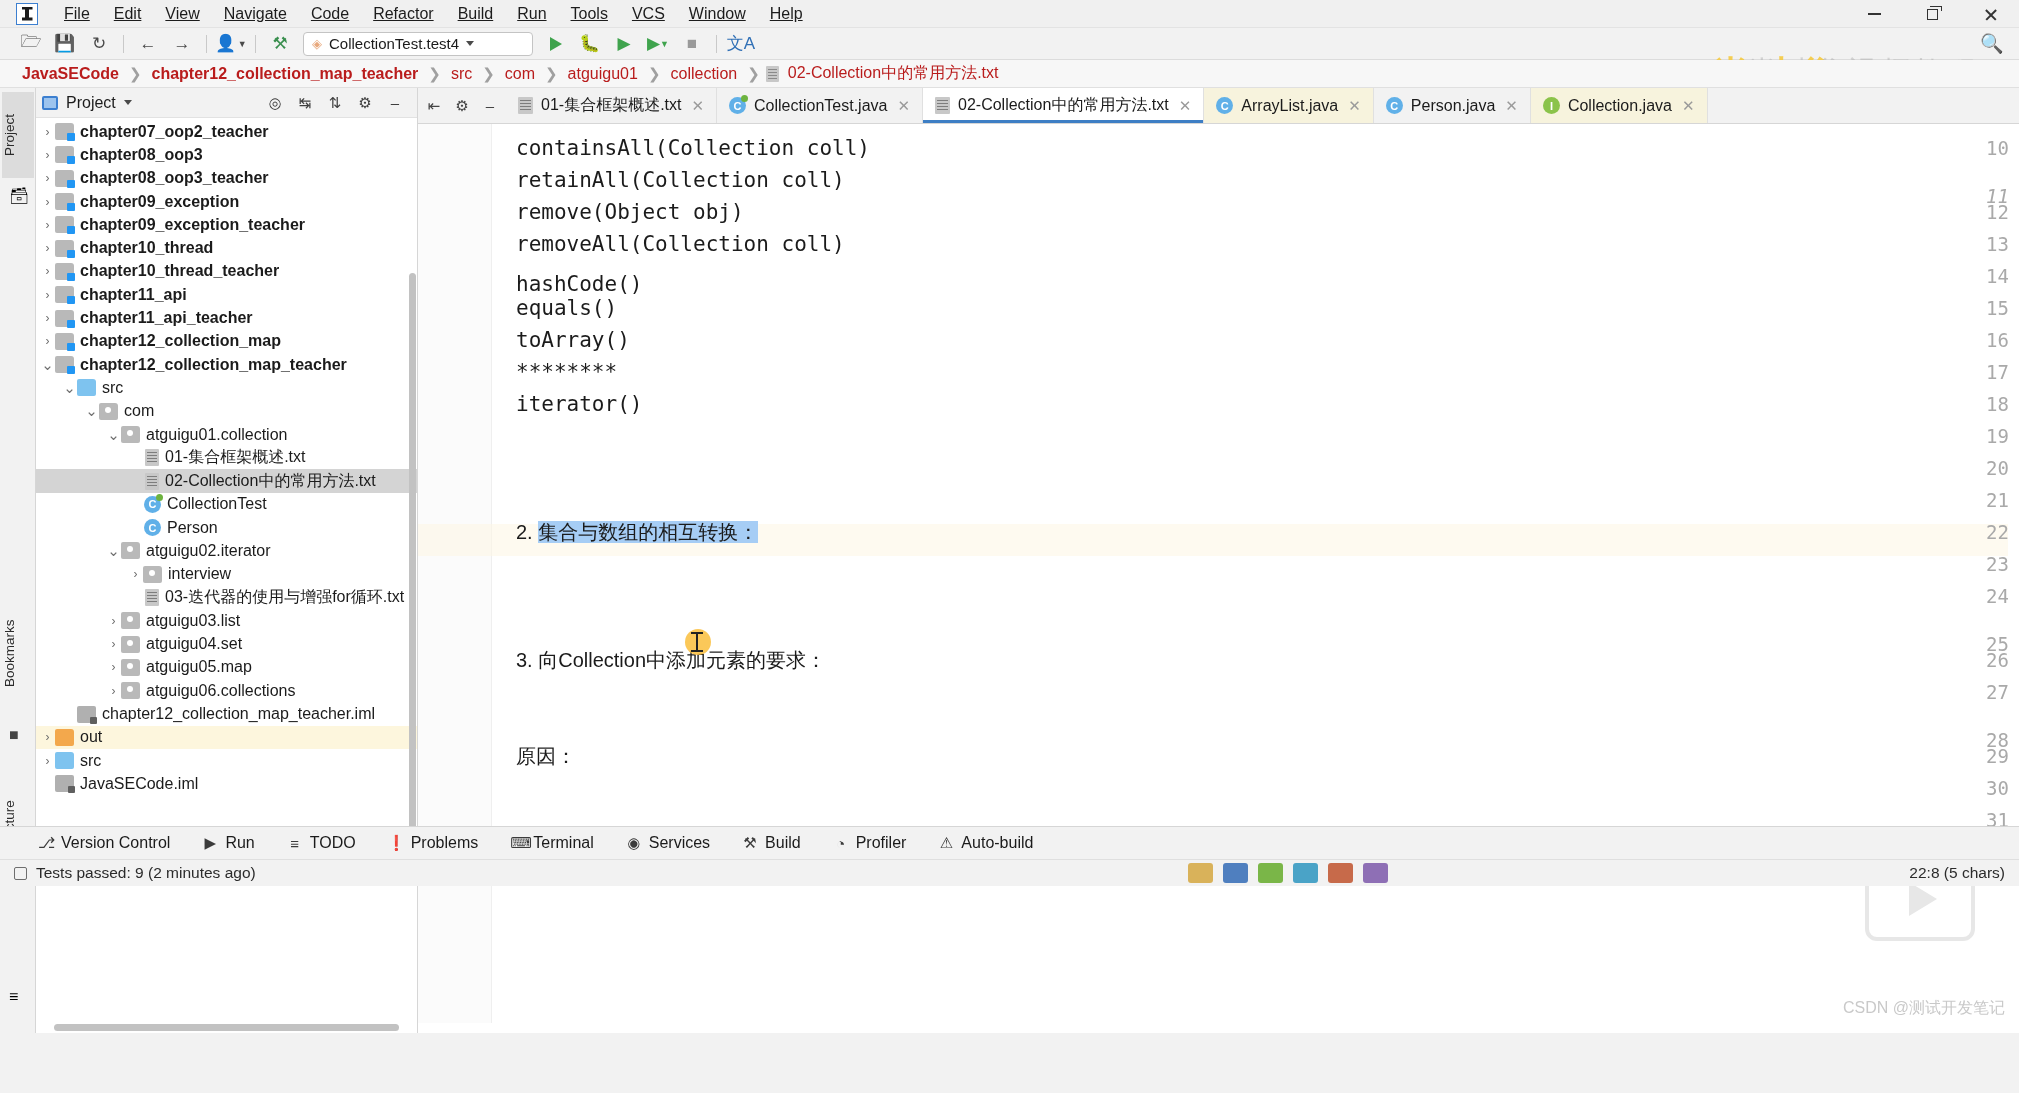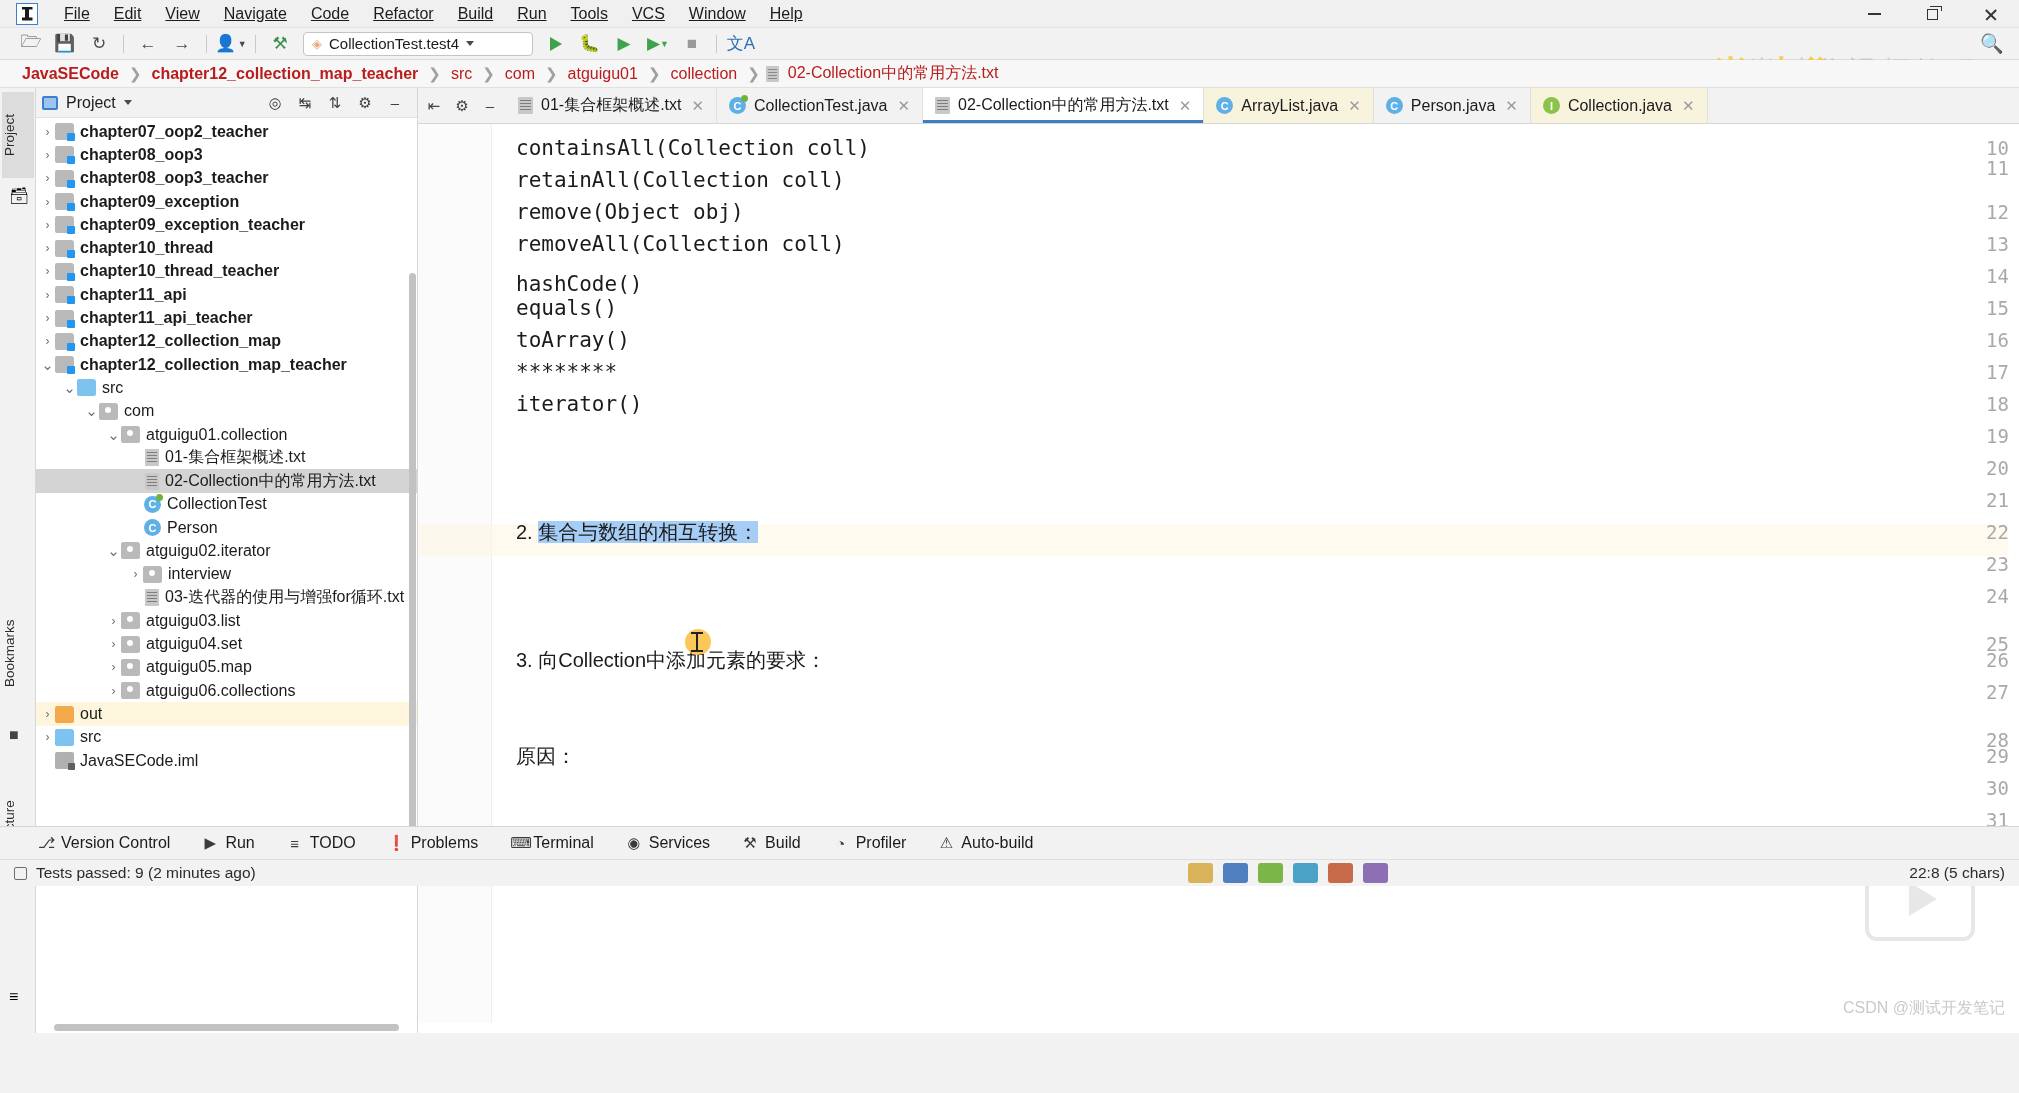"11" div.lnum { font-style: none -> italic; top: 28px -> 56px }
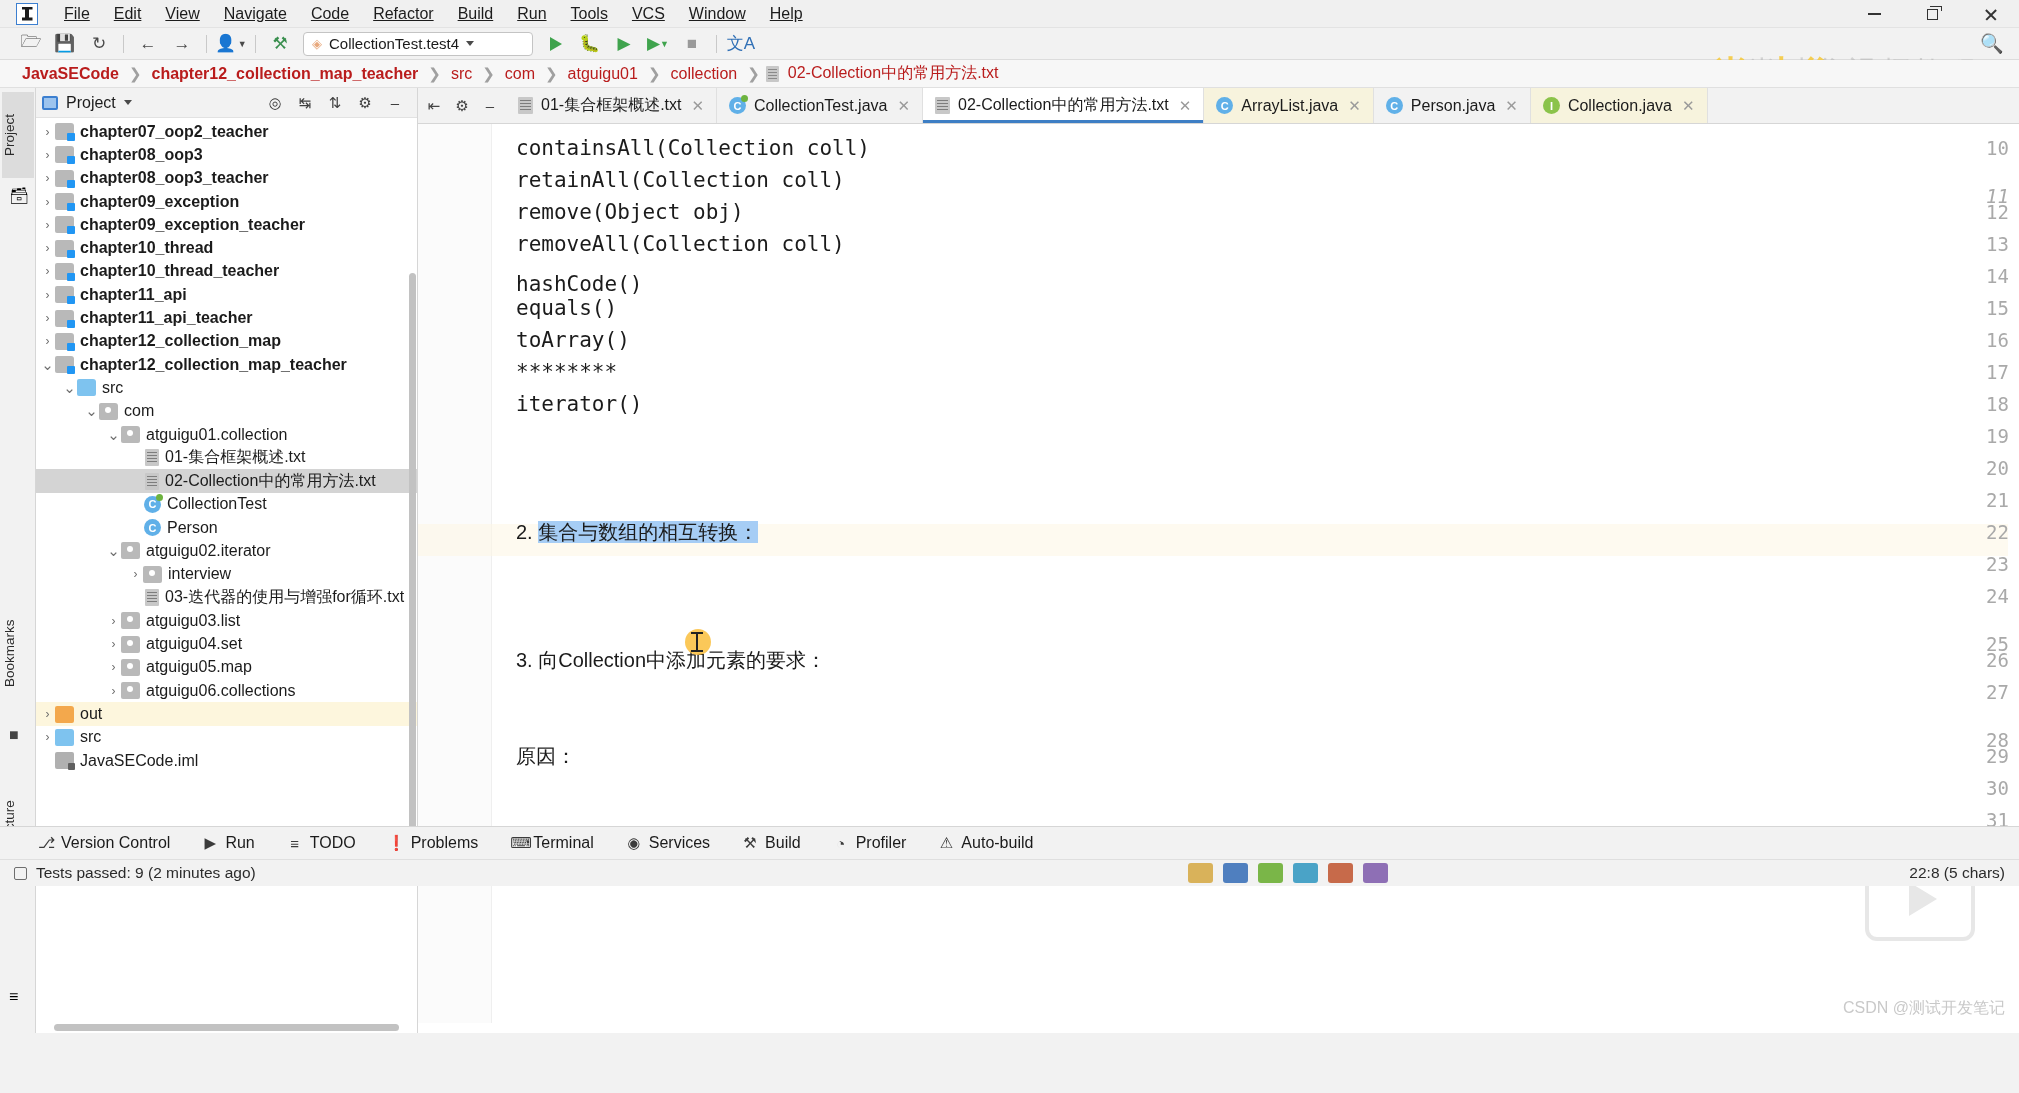"chapter12_collection_map_teacher.iml" div.trow { html: none -> <div> <span>›</span> <span></span> <span>chapter12_collection_map_teacher.iml</span> </div> }
